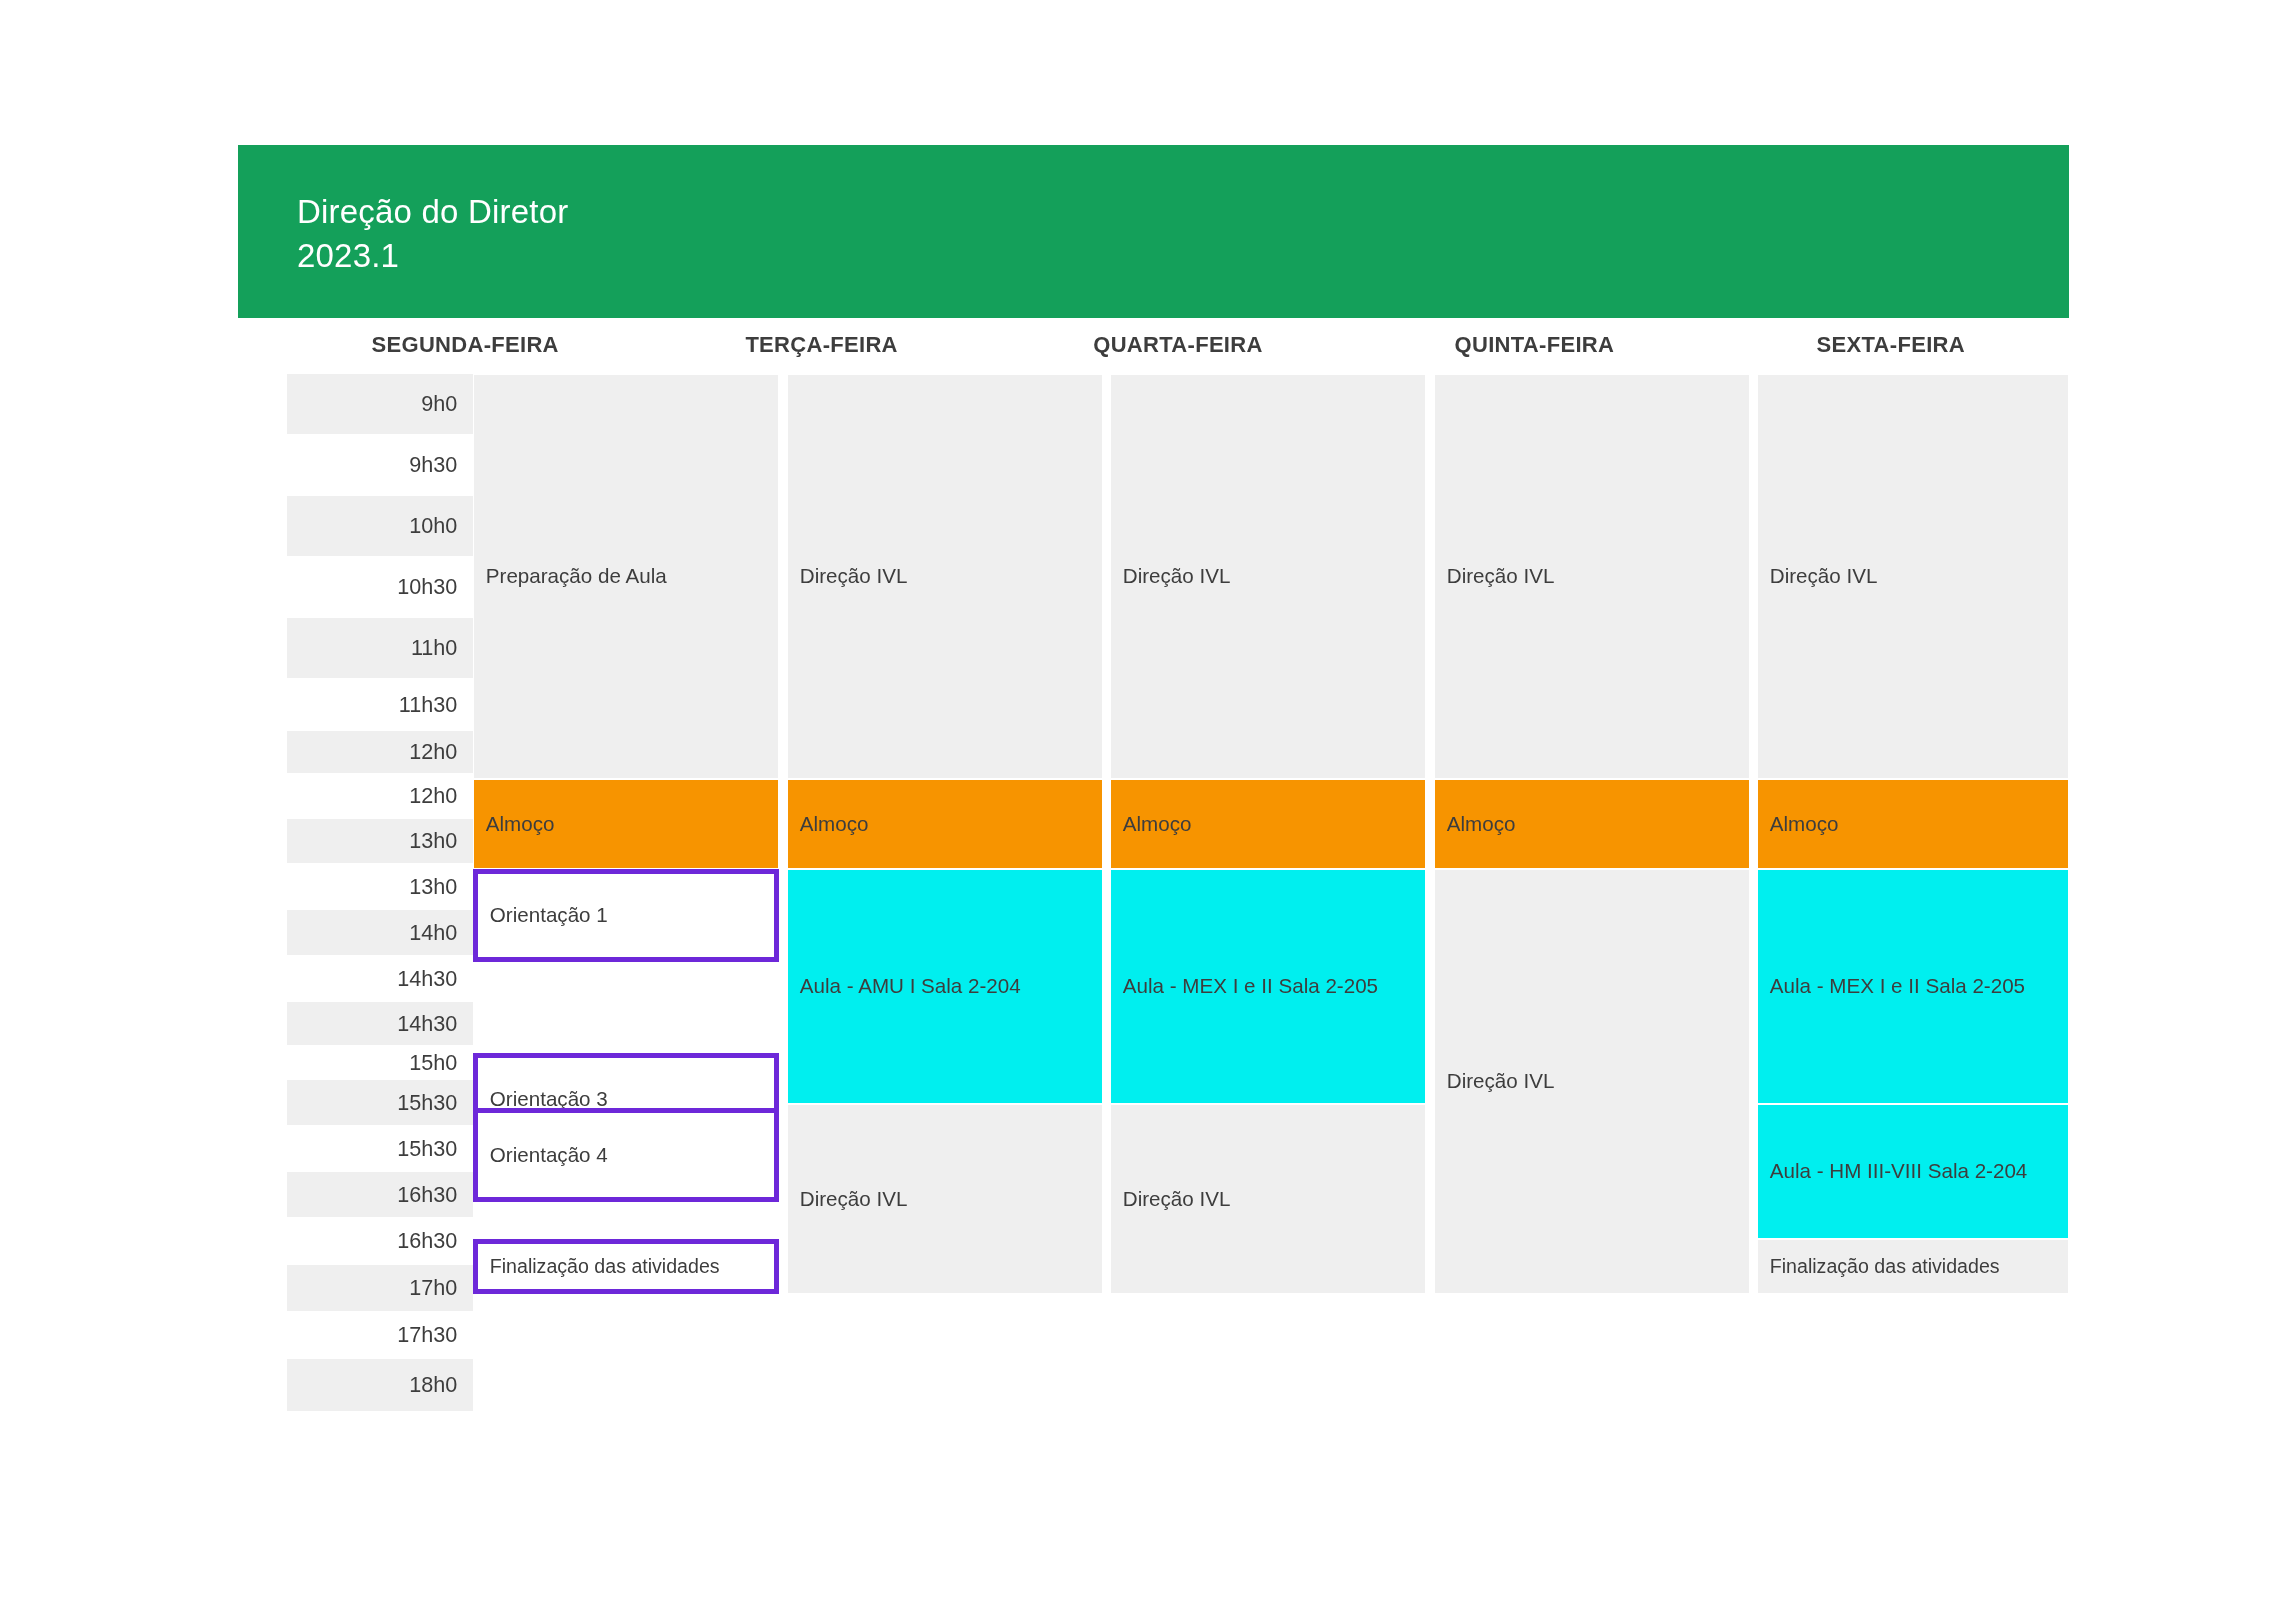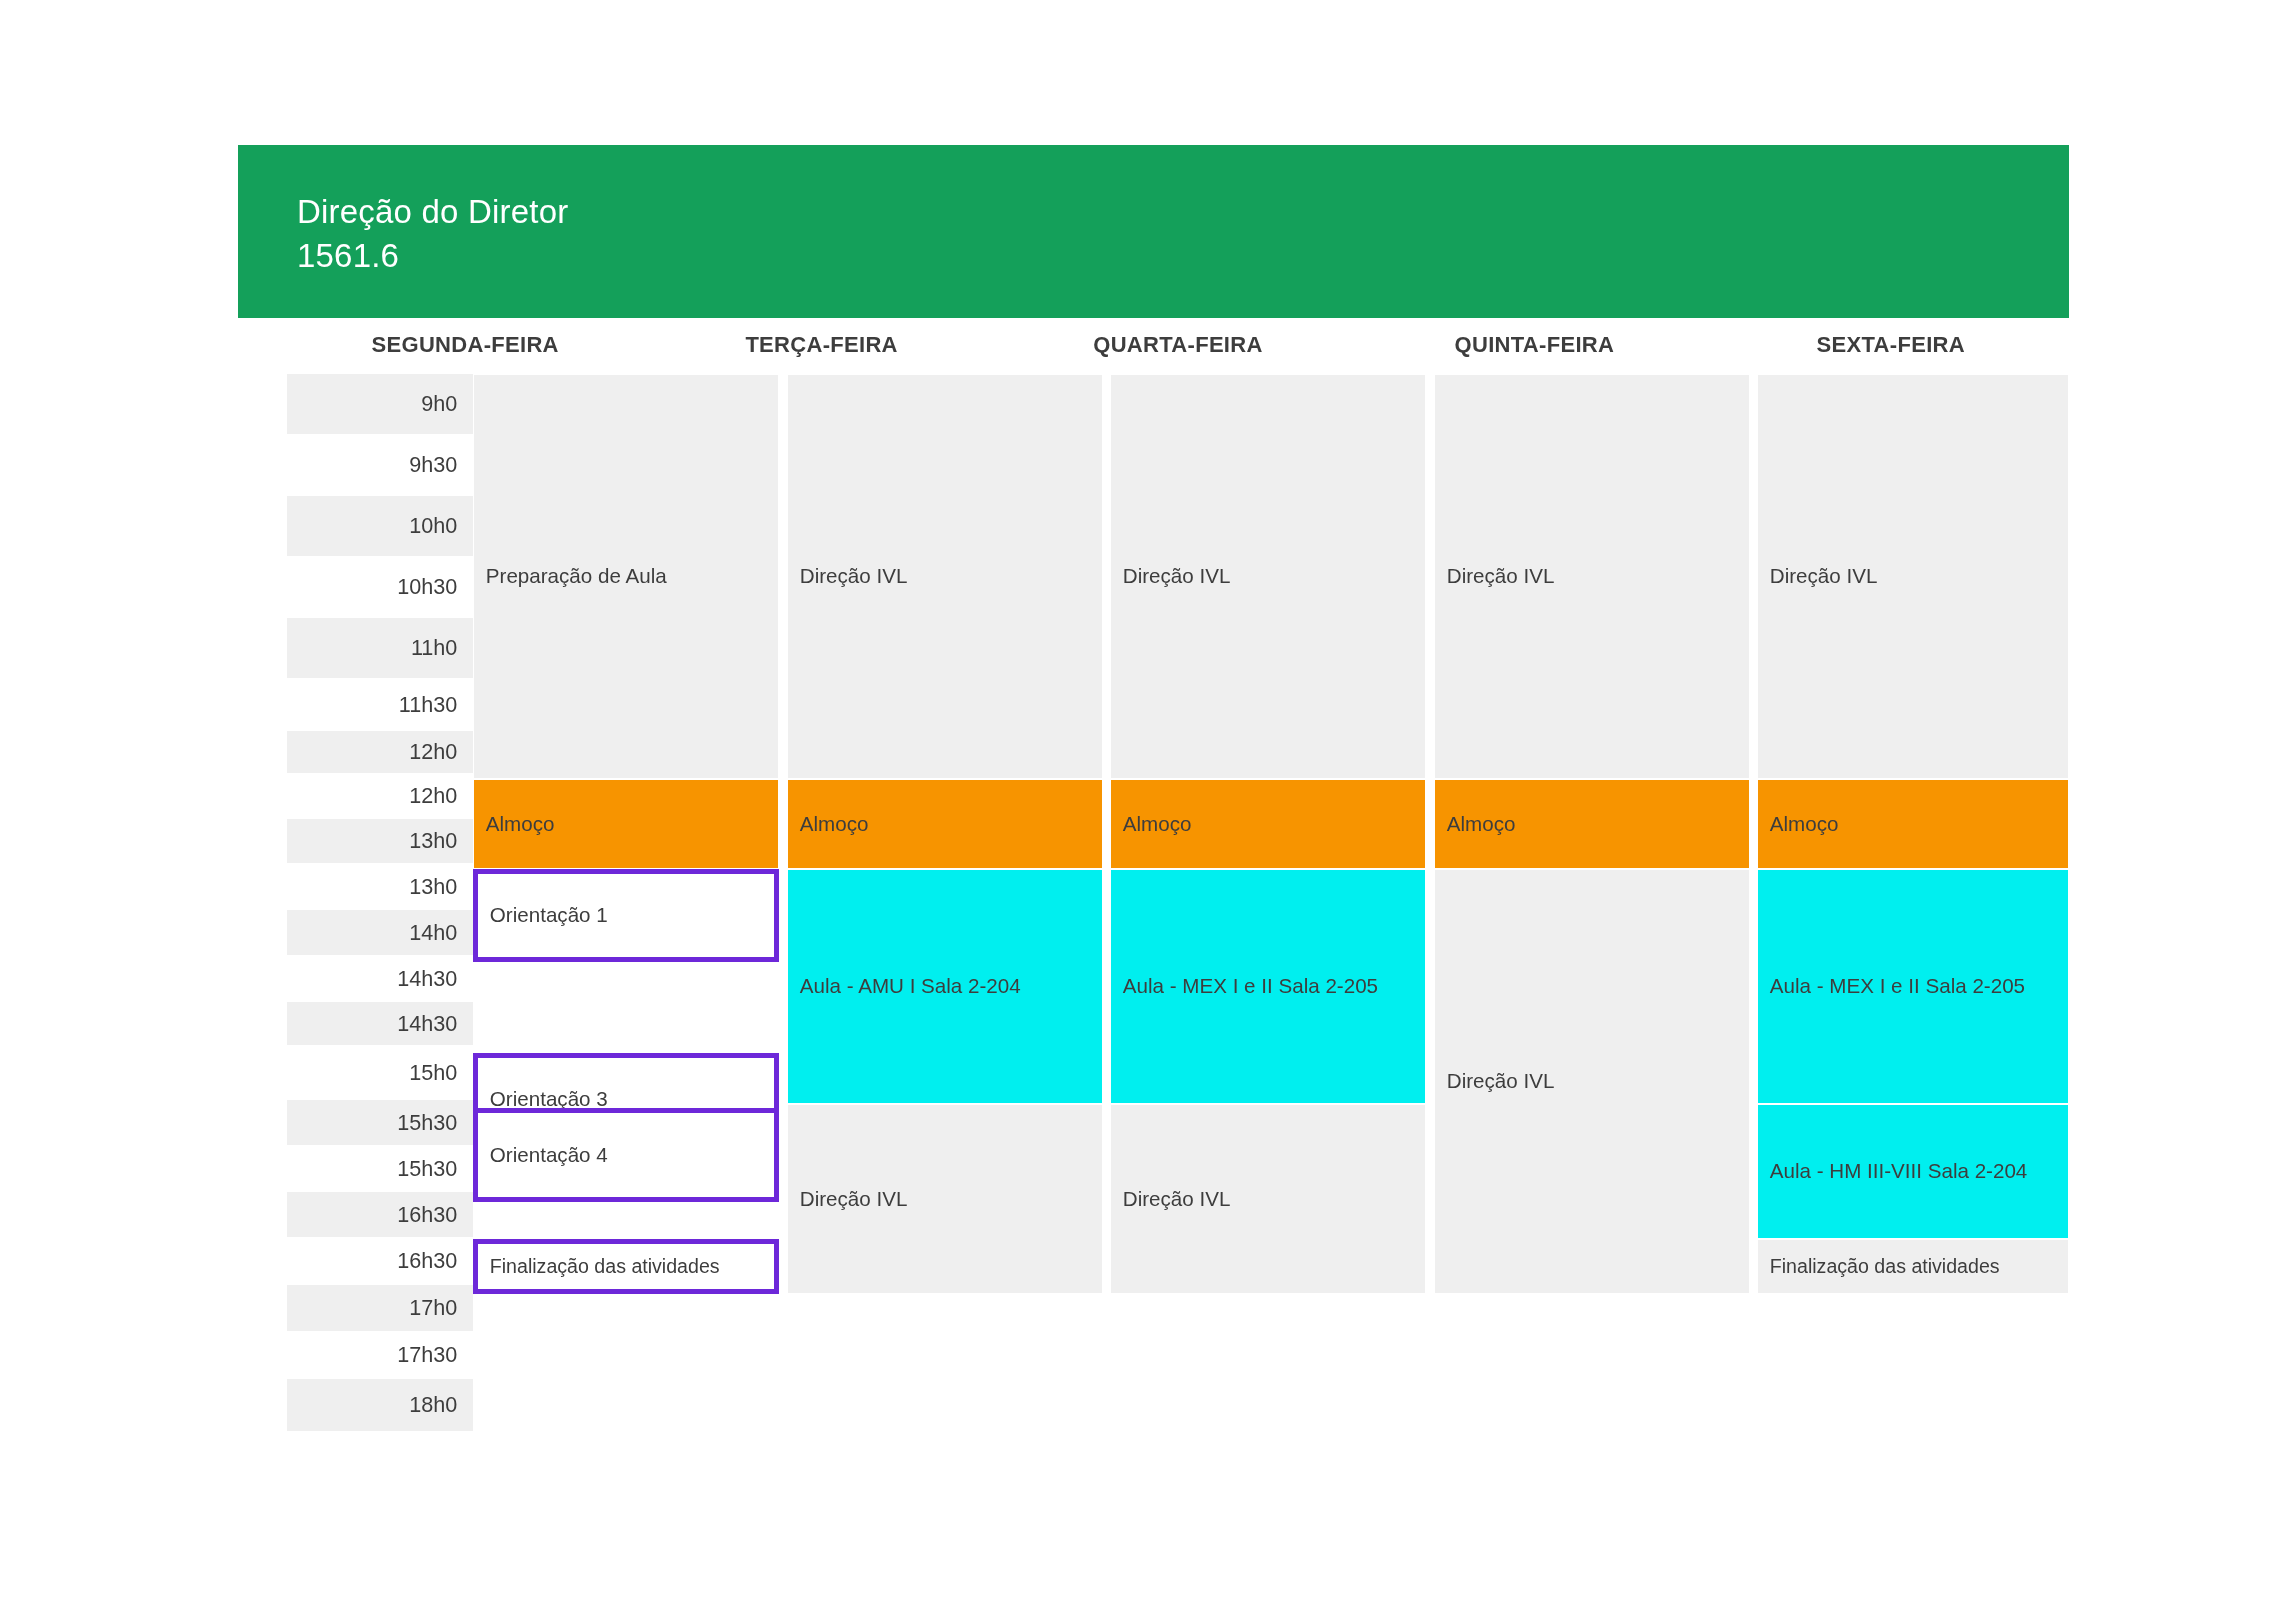"1561.6" div.title-line { text: 1561.6 -> 2023.1 }
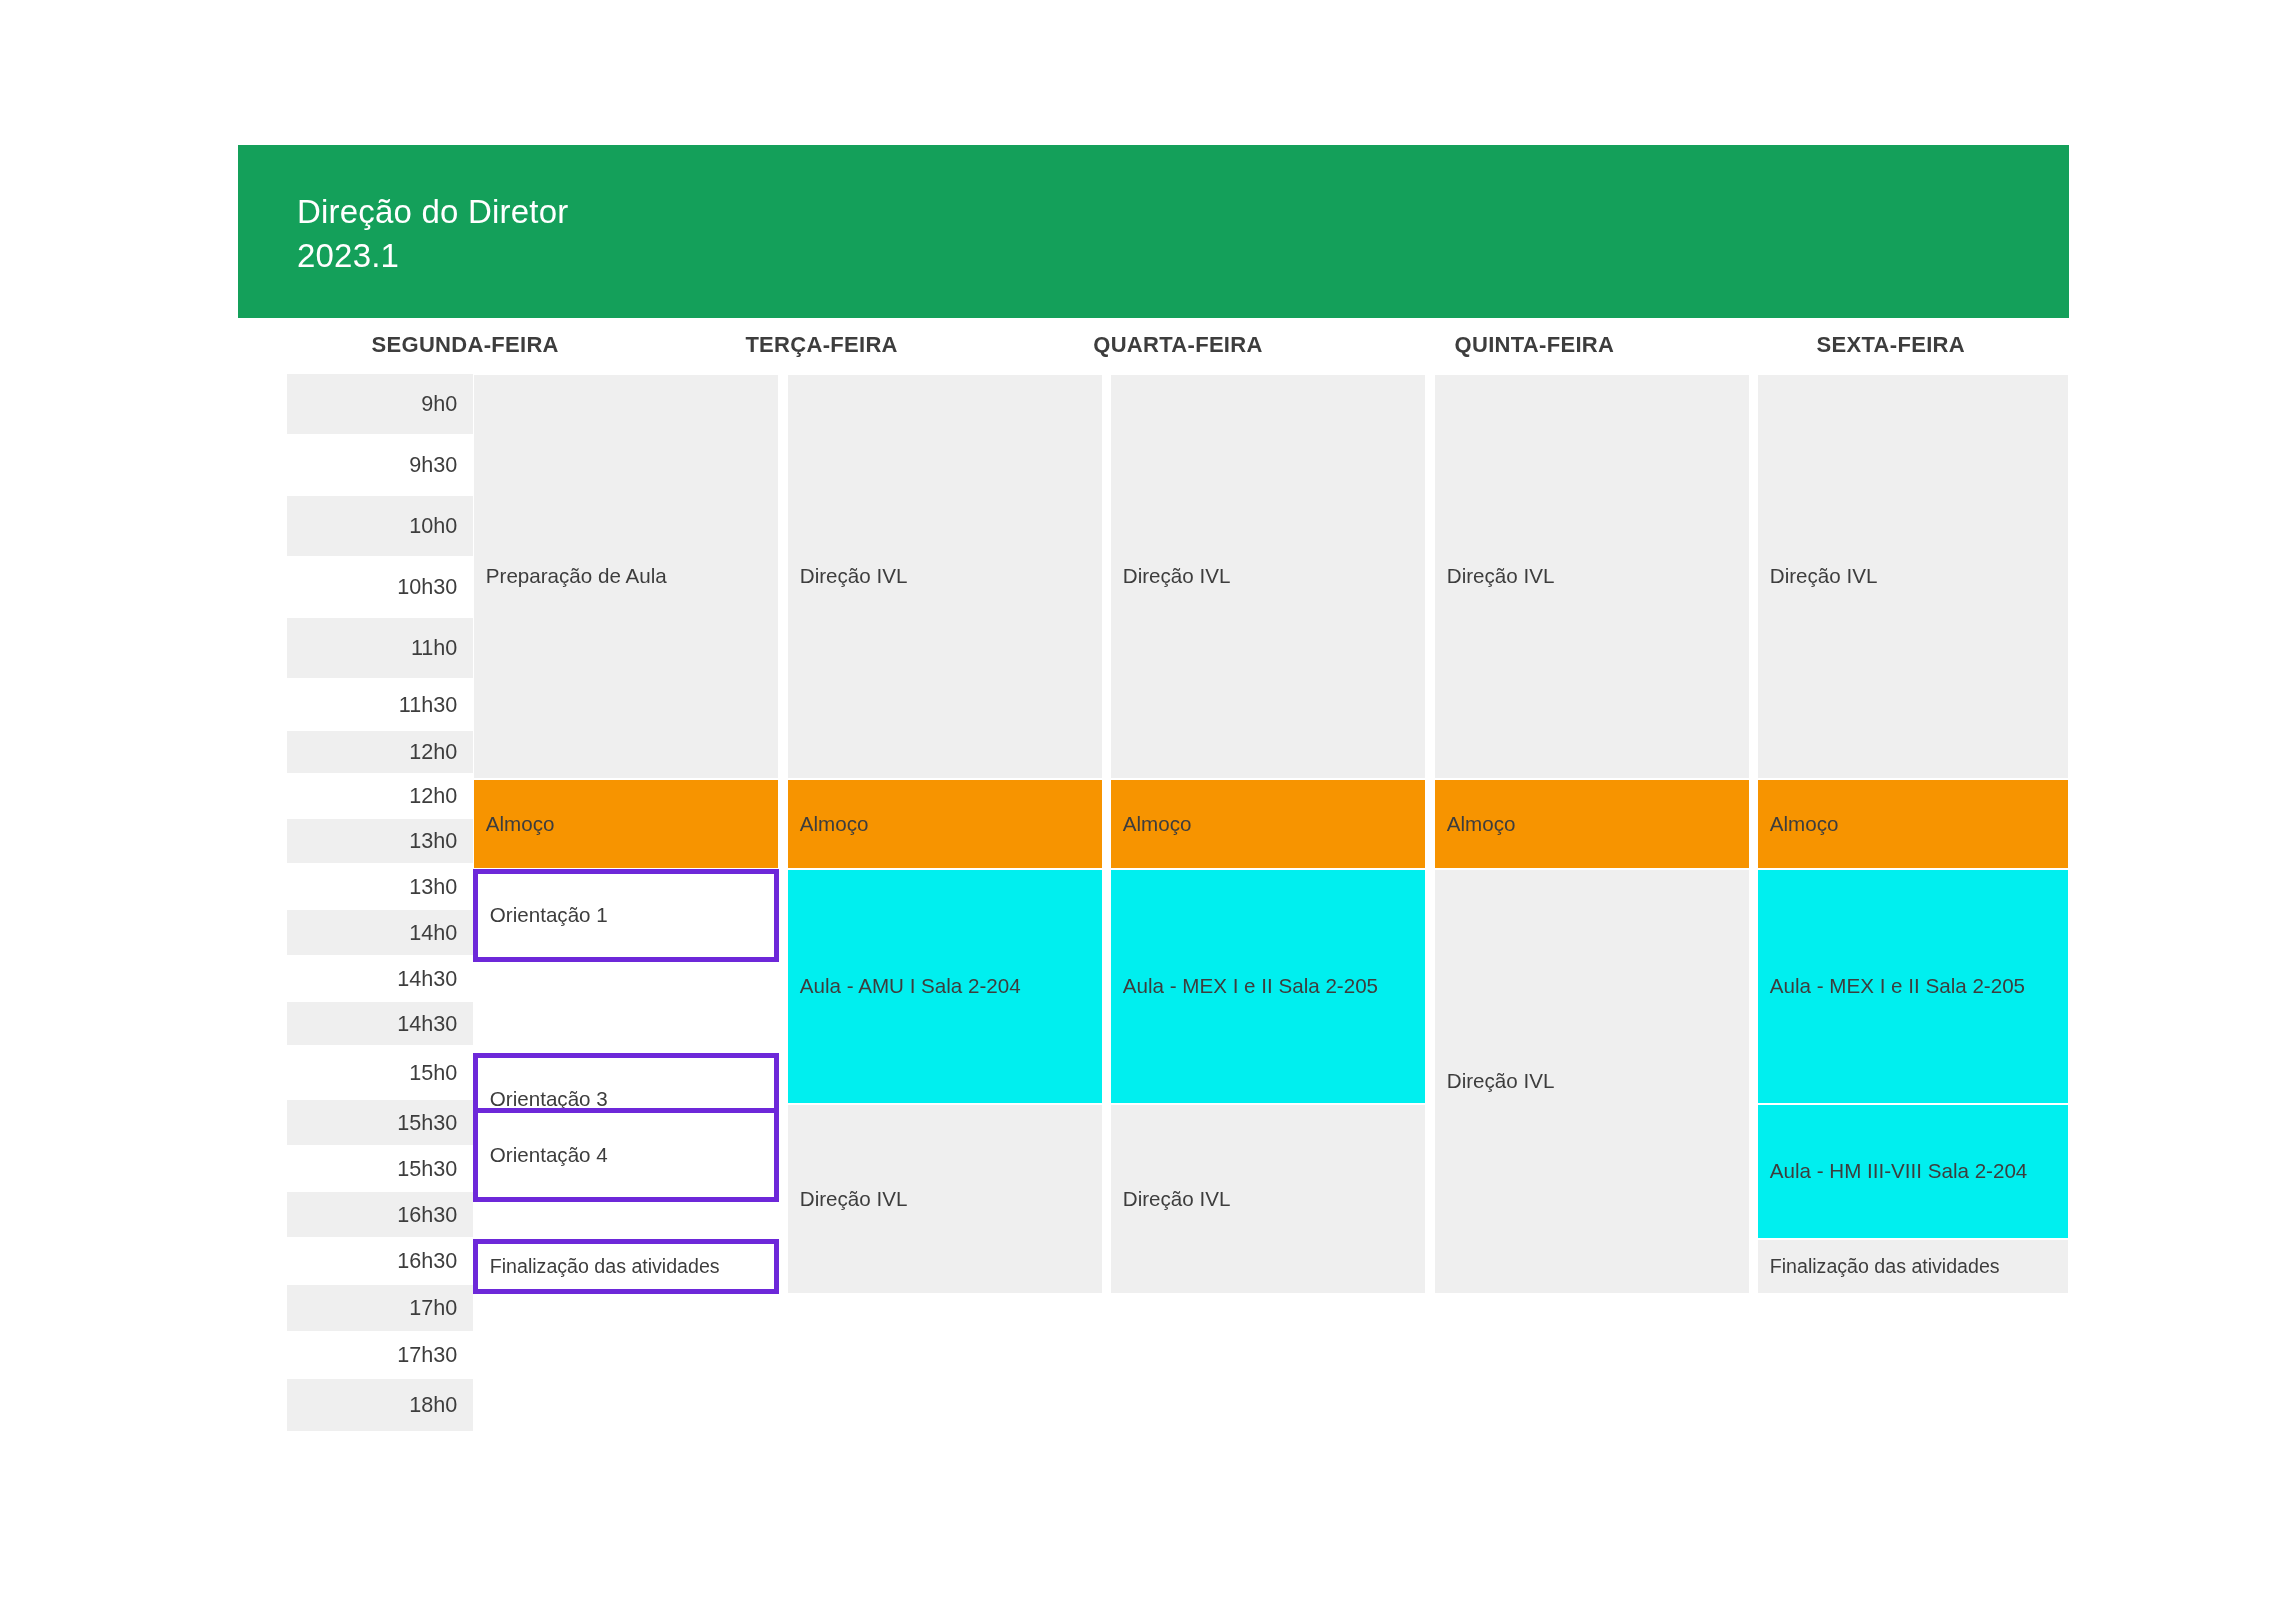"15h0" div.time-cell { height: 54px -> 34px }
